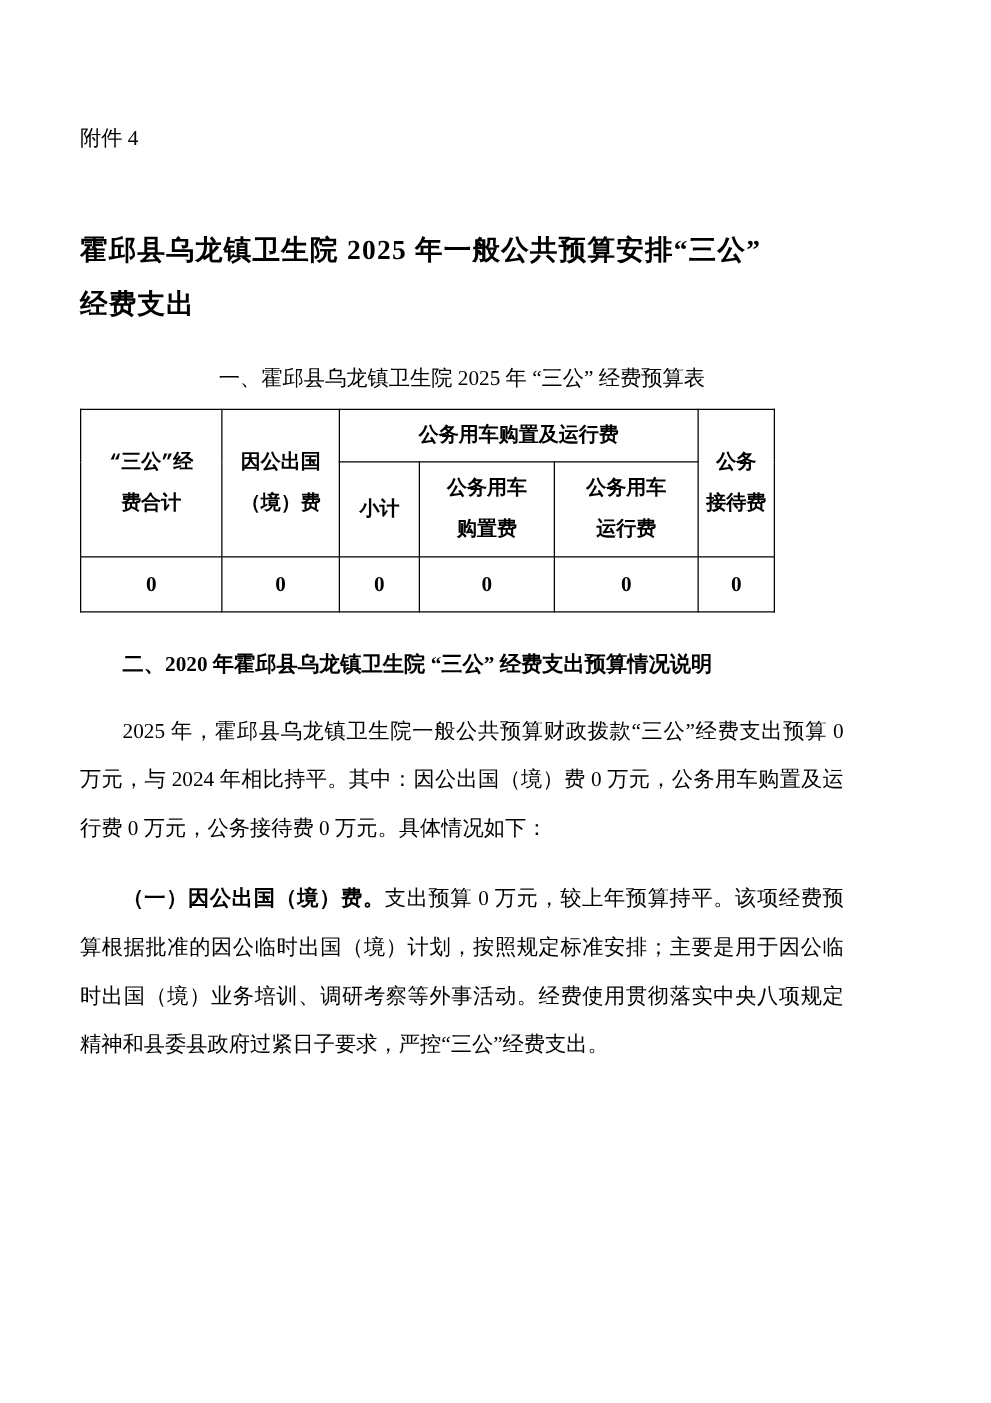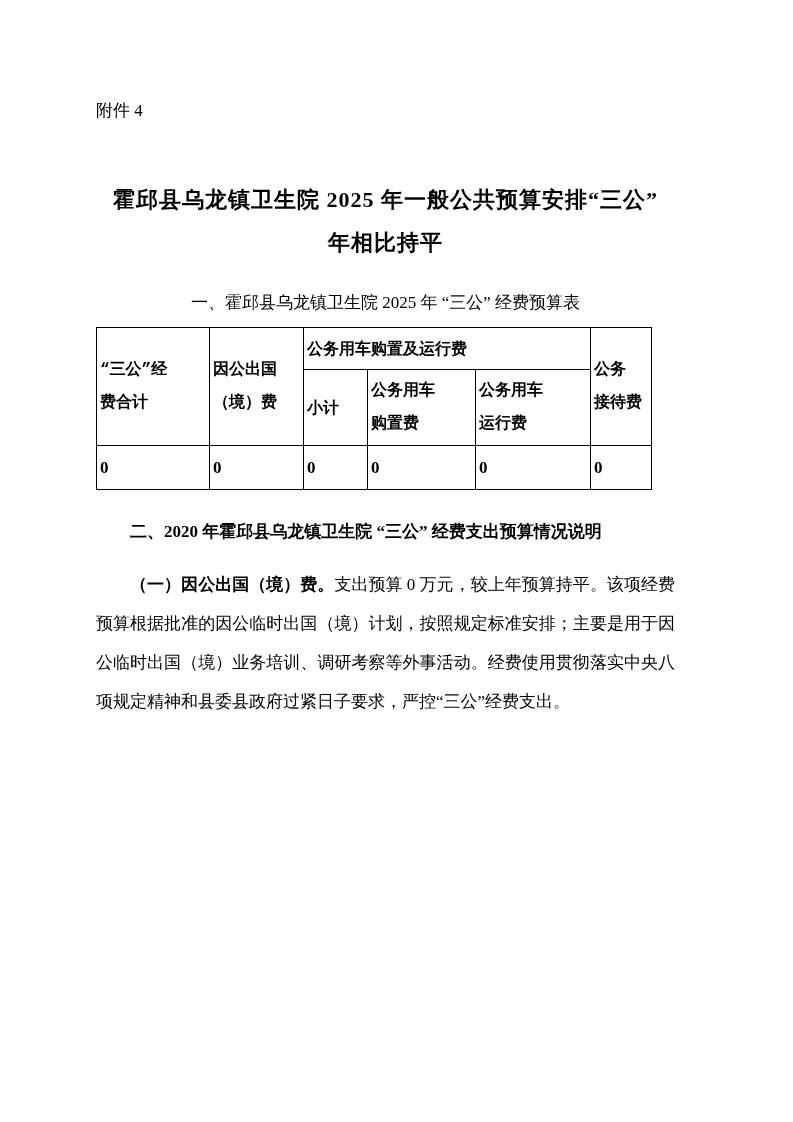"附件 4" .page { padding: 100px 118px 30px 96px -> 100px 118px 30px 64px }
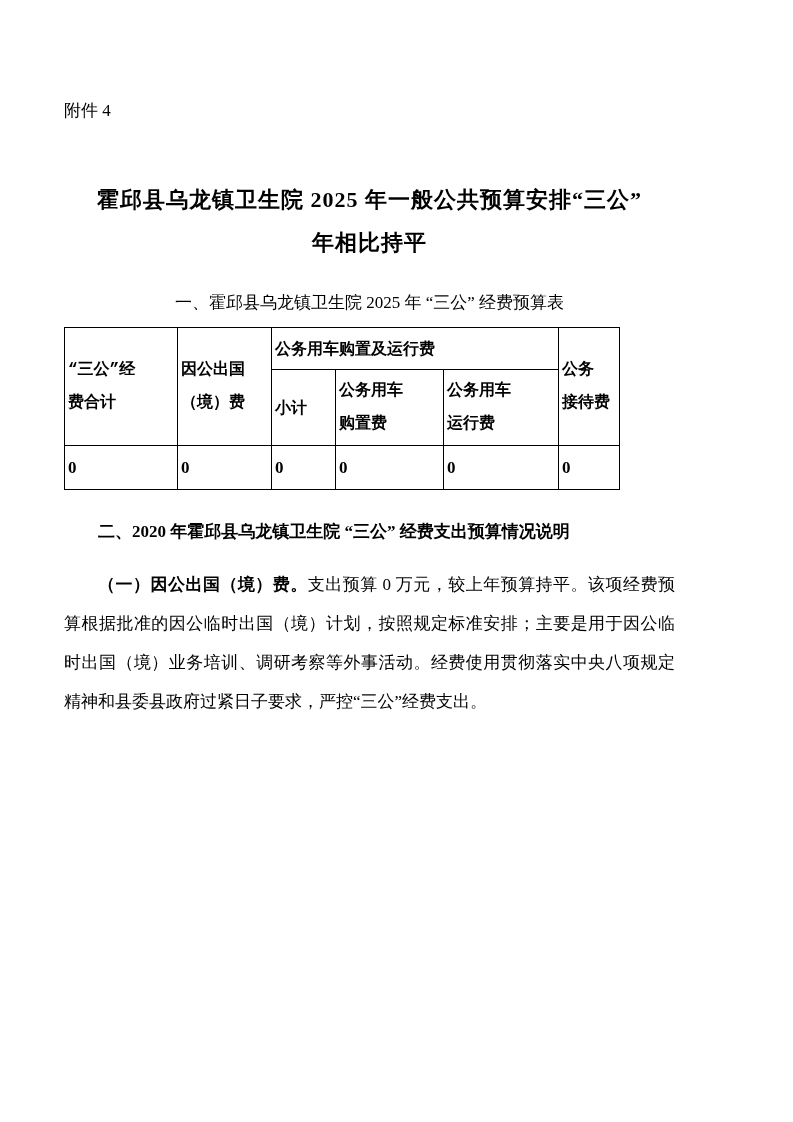"霍邱县乌龙镇卫生院 2025 年一般公共预算安排“三公”" .doc-title { text-align: center -> left }
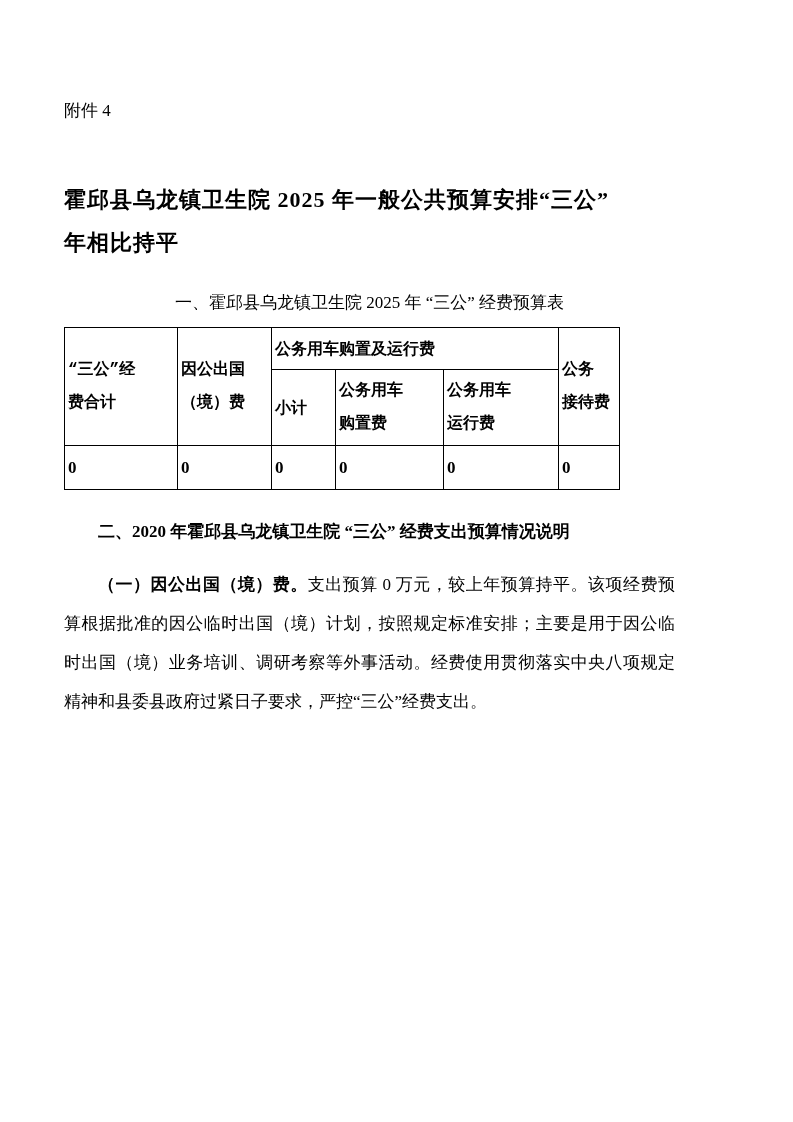"年相比持平" div { text: 年相比持平 -> 经费支出 }
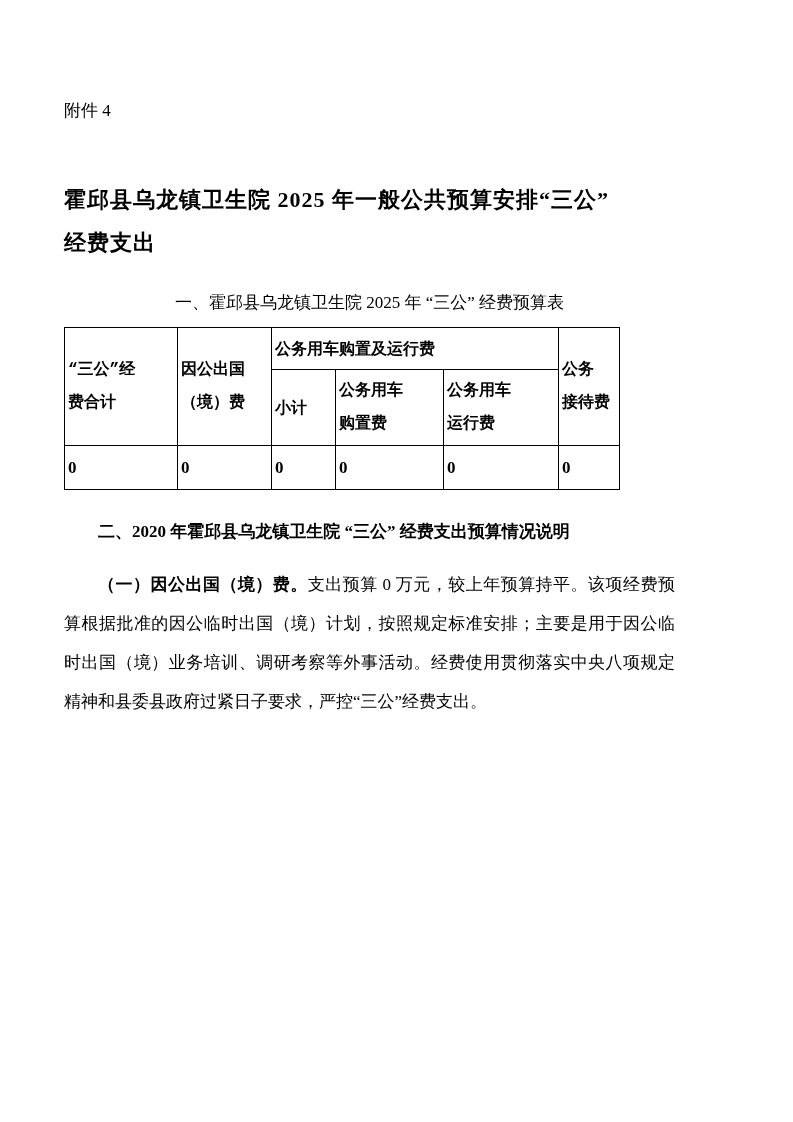"公务用车购置及运行费" table.budget td { text-align: left -> center }
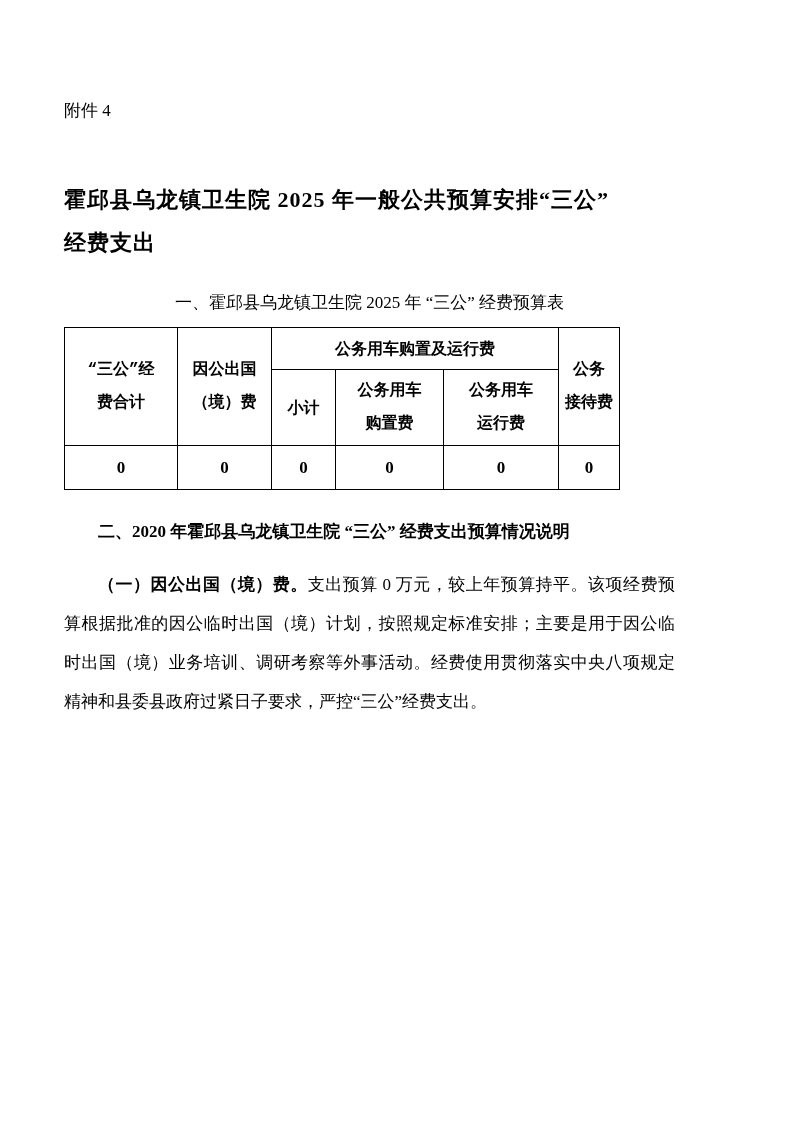"2025 年，霍邱县乌龙镇卫生院一般公共预算财政拨款“三公”经费支出预算 0" p.para { html: none -> <p>2025 年，霍邱县乌龙镇卫生院一般公共预算财政拨款“三公”经费支出预算 0 万元，与 2024 年相比持平。其中：因公出国（境）费 0 万元，公务用车购置及运行费 0 万元，公务接待费 0 万元。具体情况如下：</p> }
